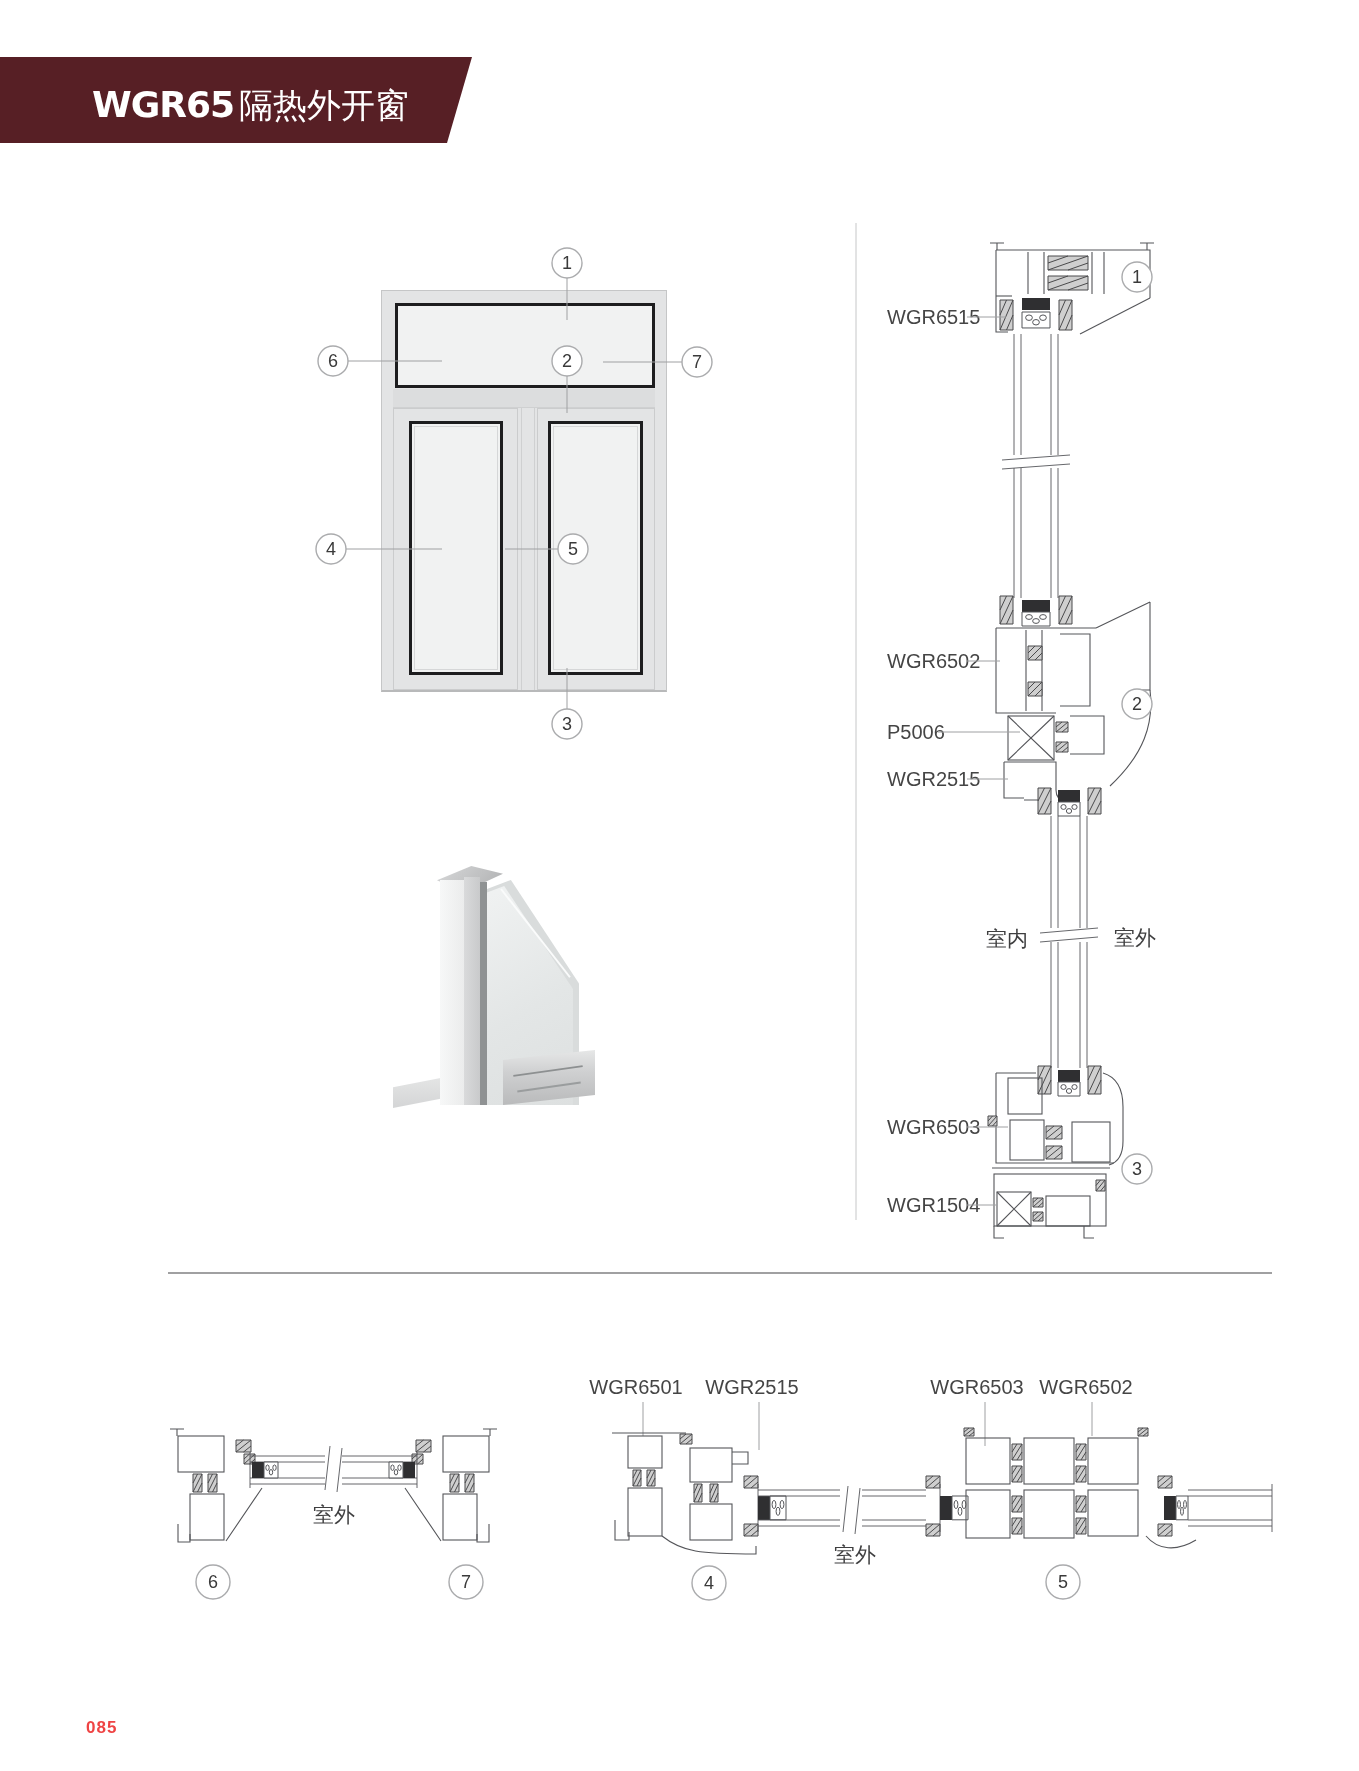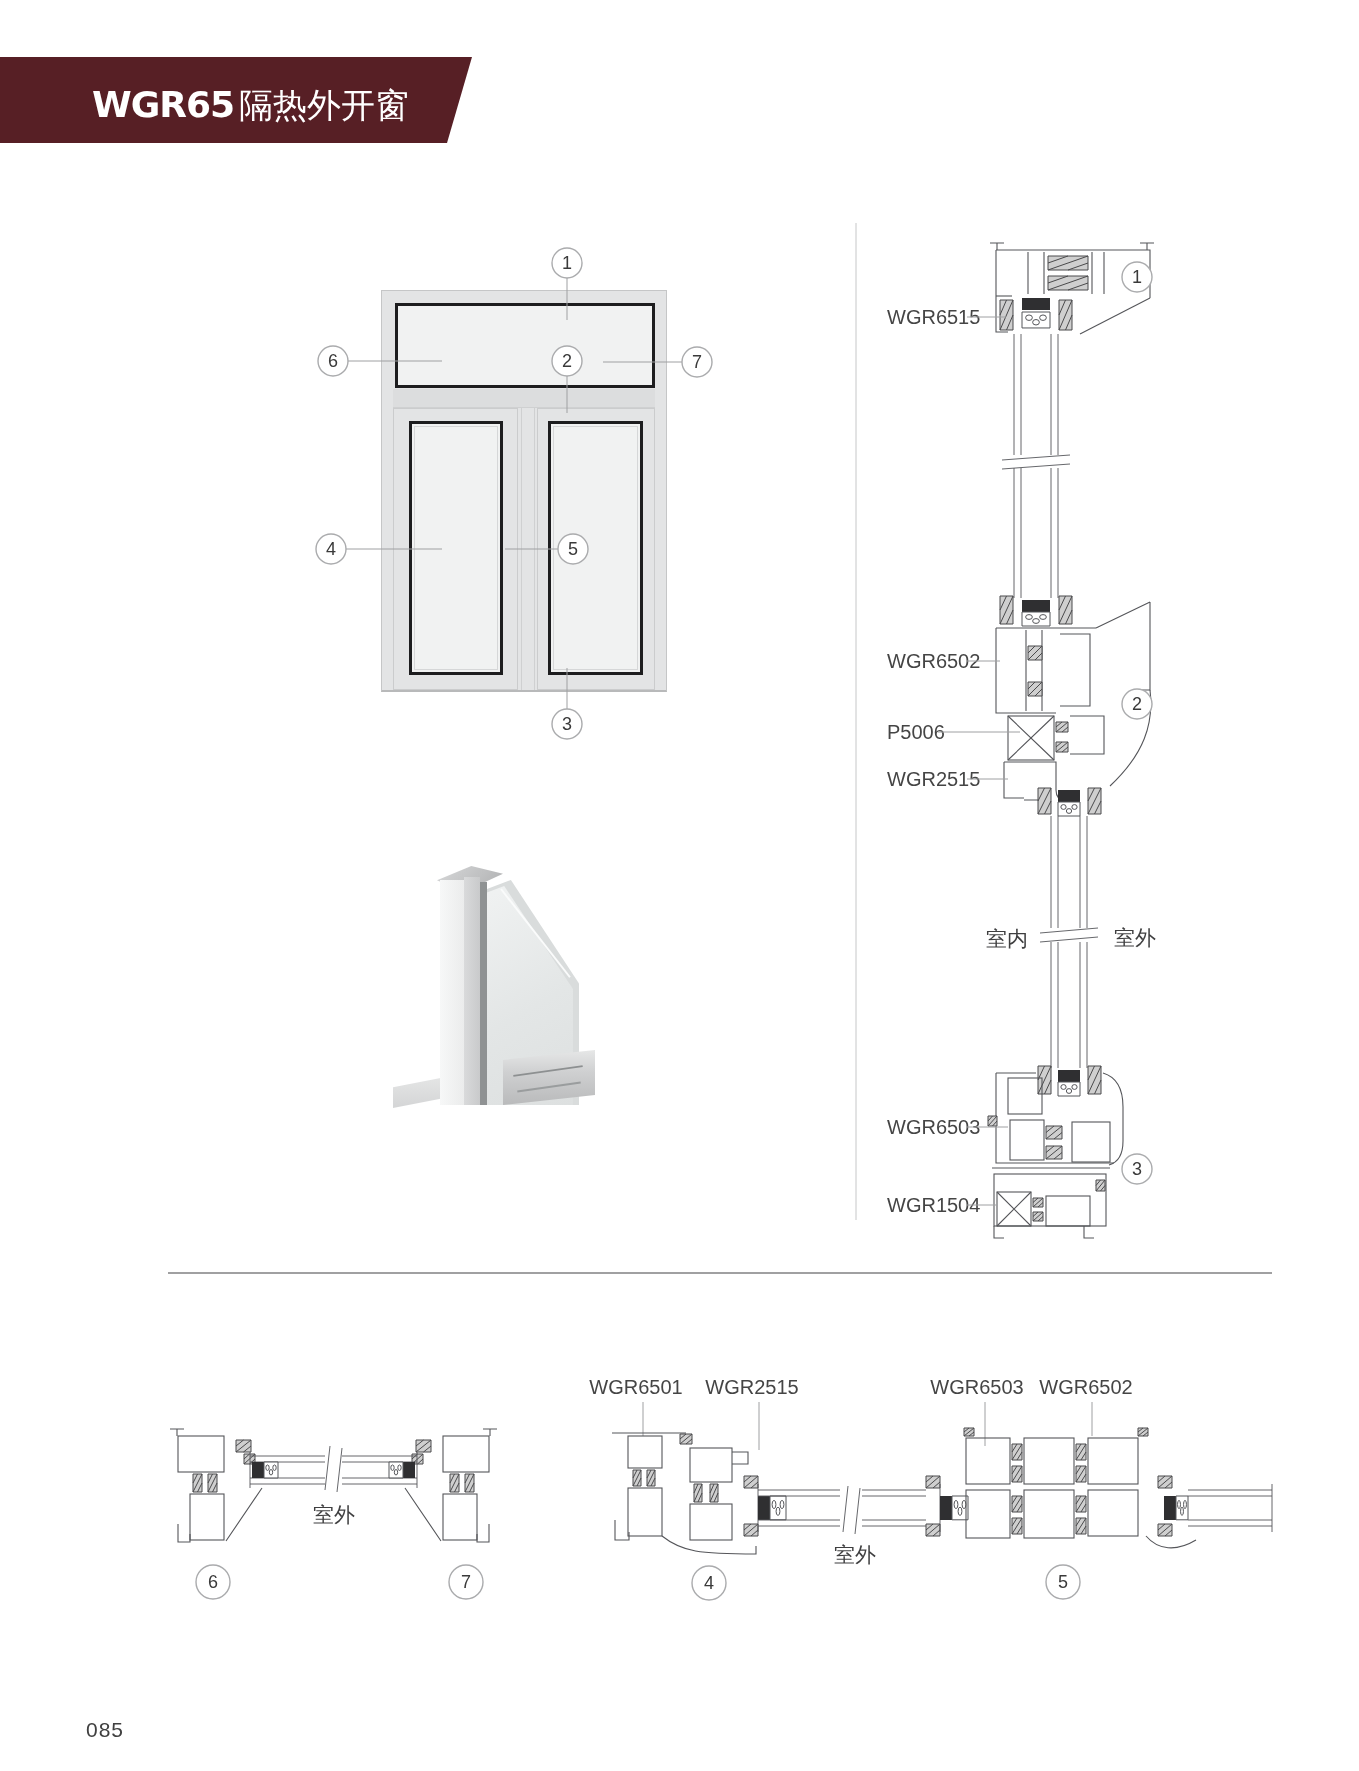"085" .pagenum { color: #404040 -> #ef4444; font-size: 21px -> 17px; font-weight: normal -> bold }
